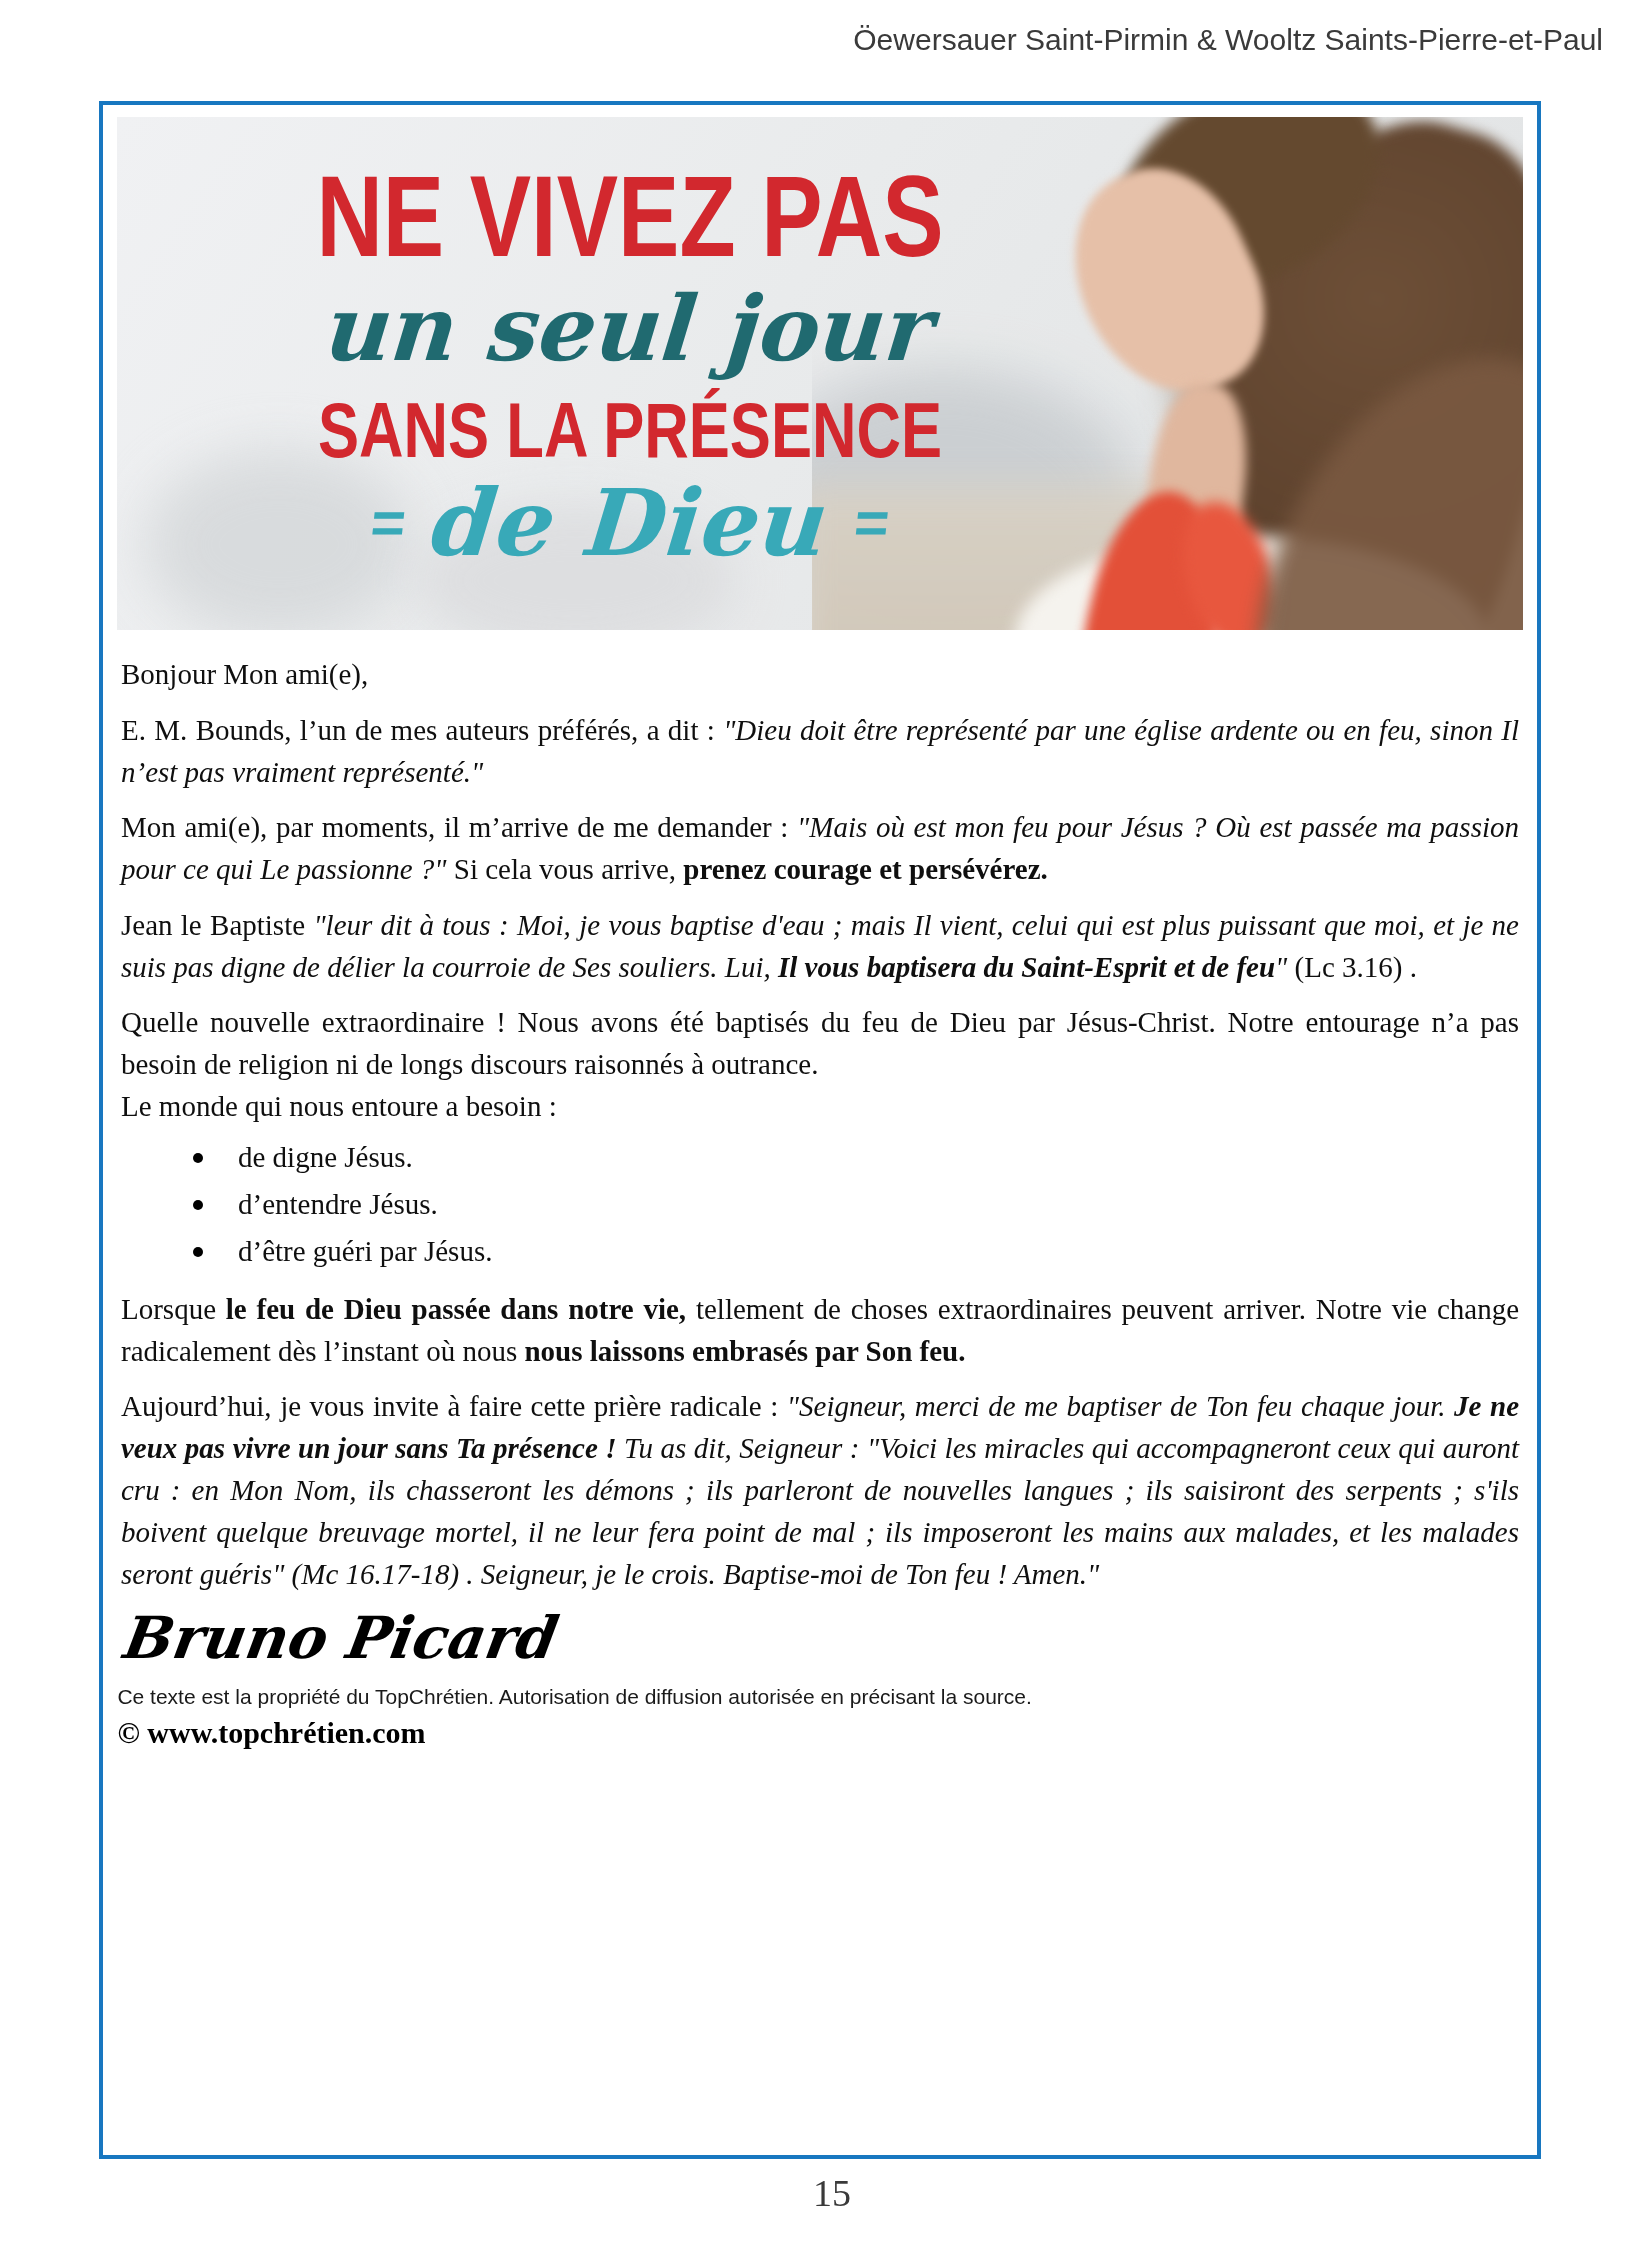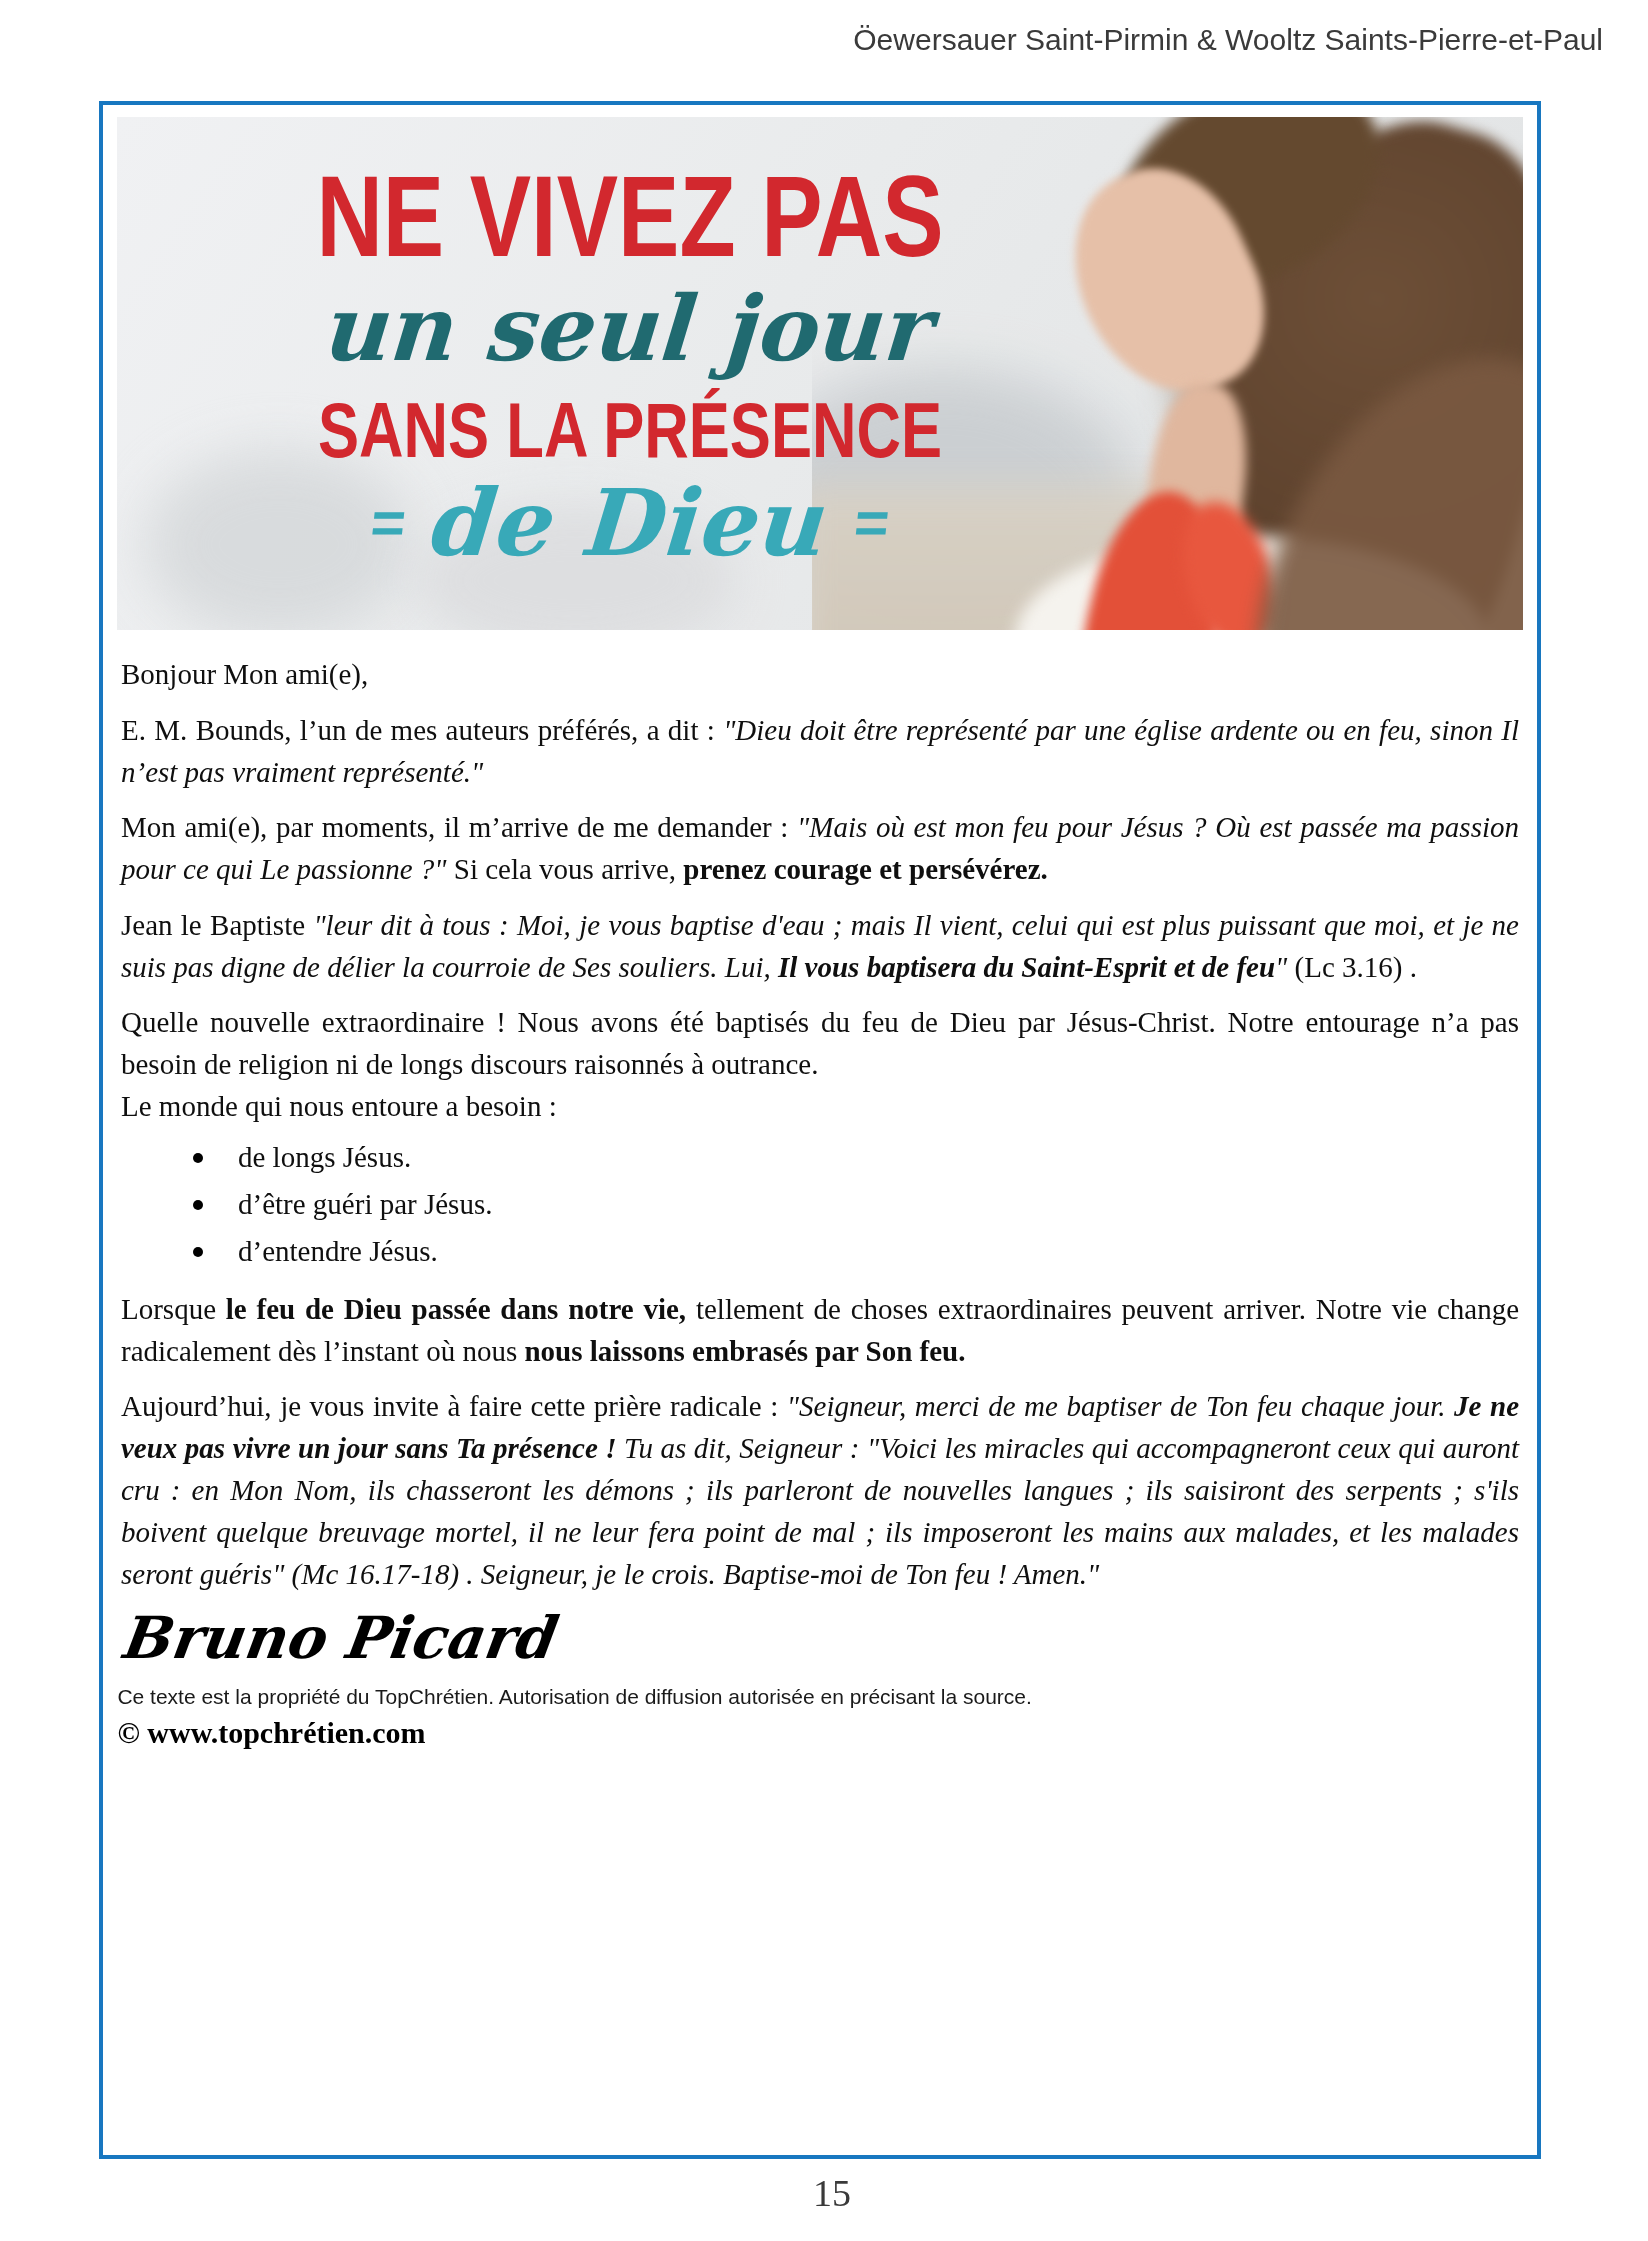"de longs Jésus." li { text: longs -> digne }
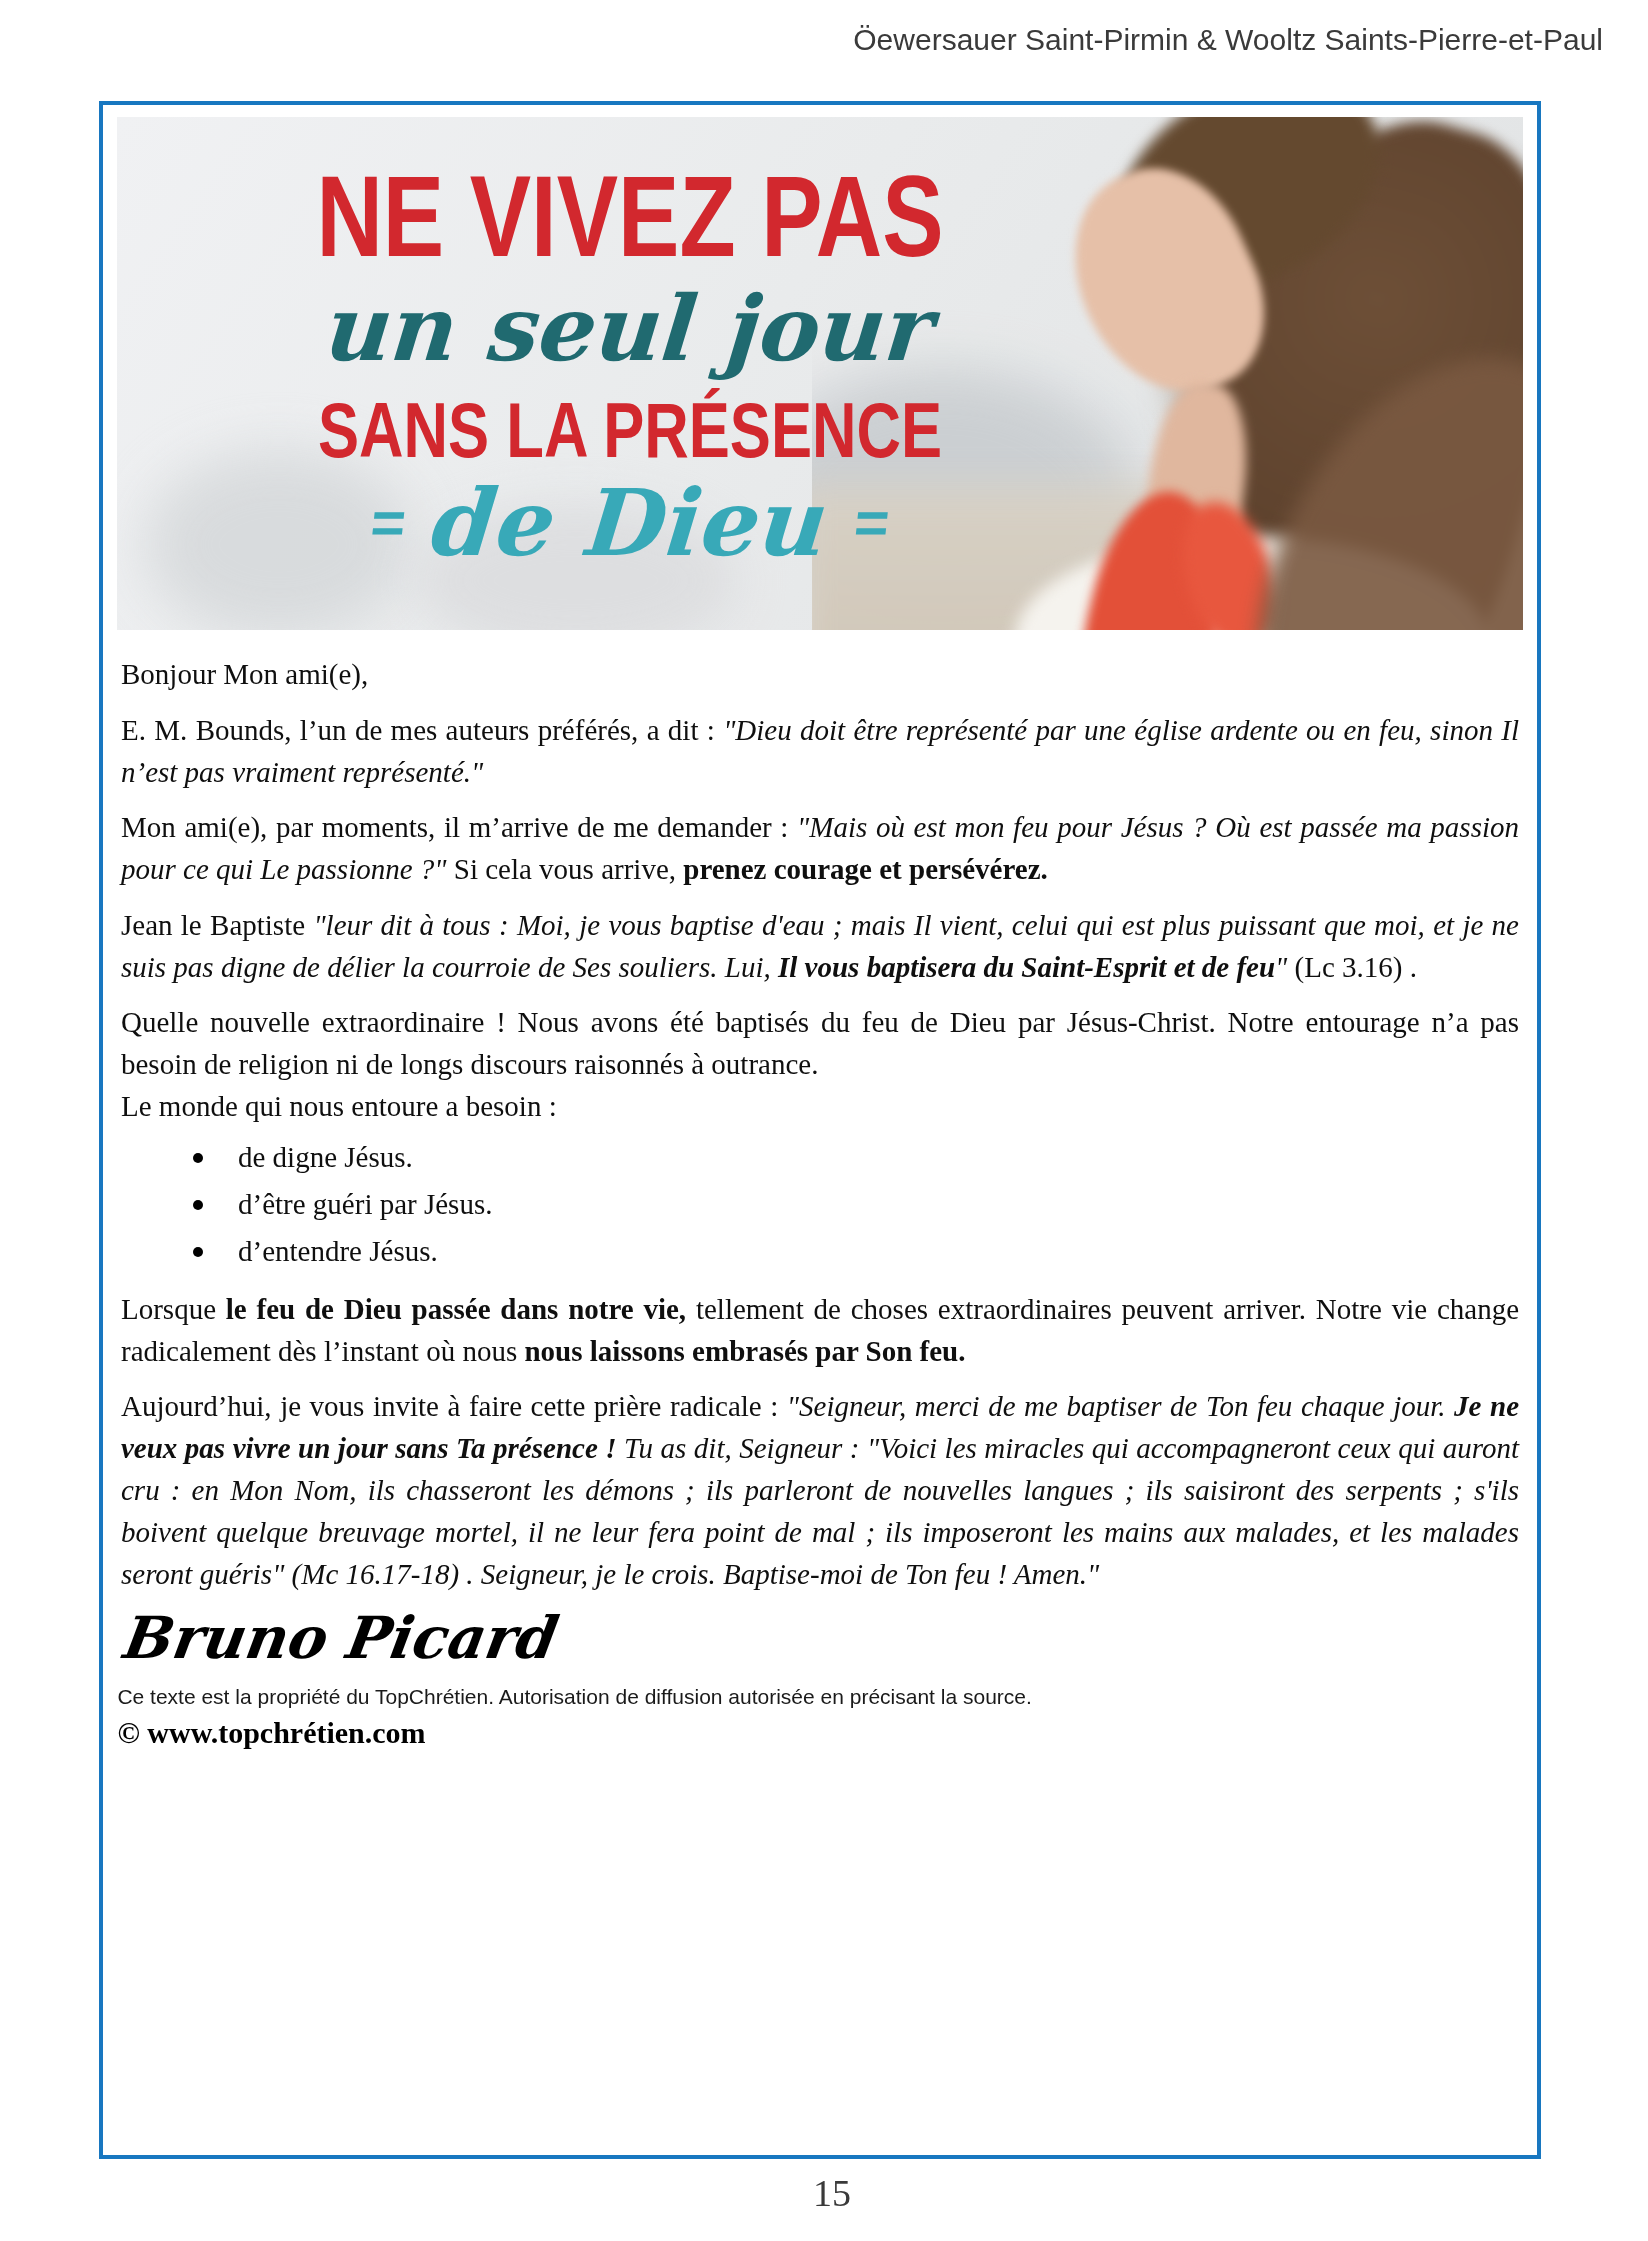"d’être guéri par Jésus." li { order: before "d’entendre Jésus." -> after "d’entendre Jésus." }
